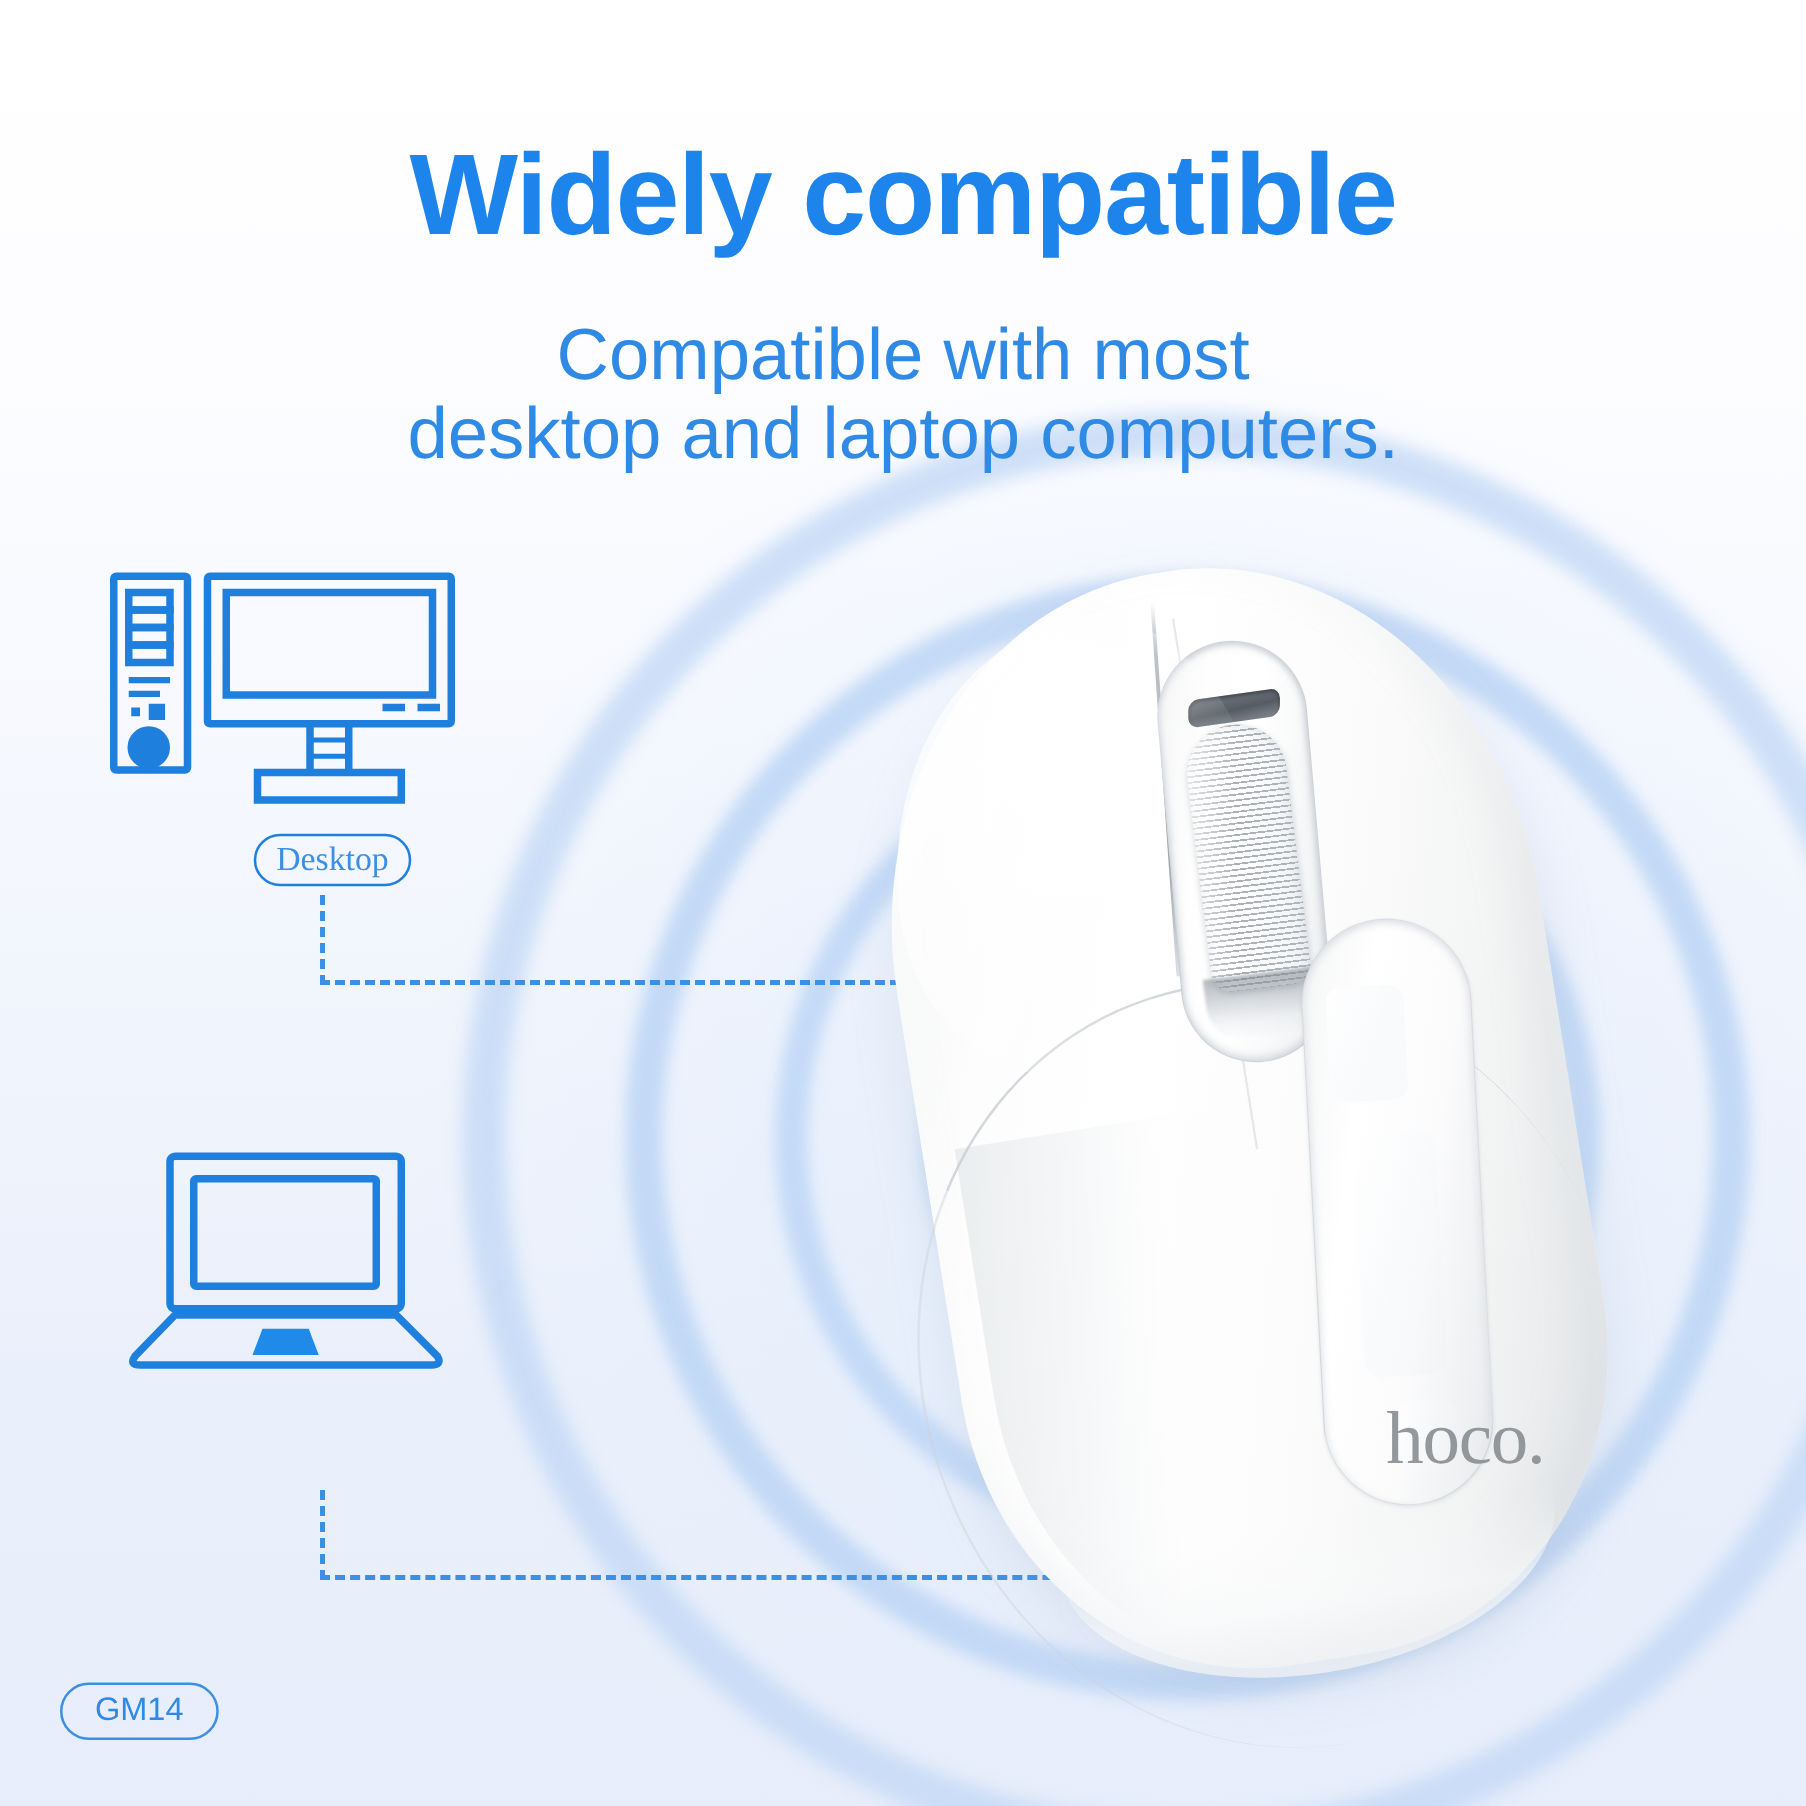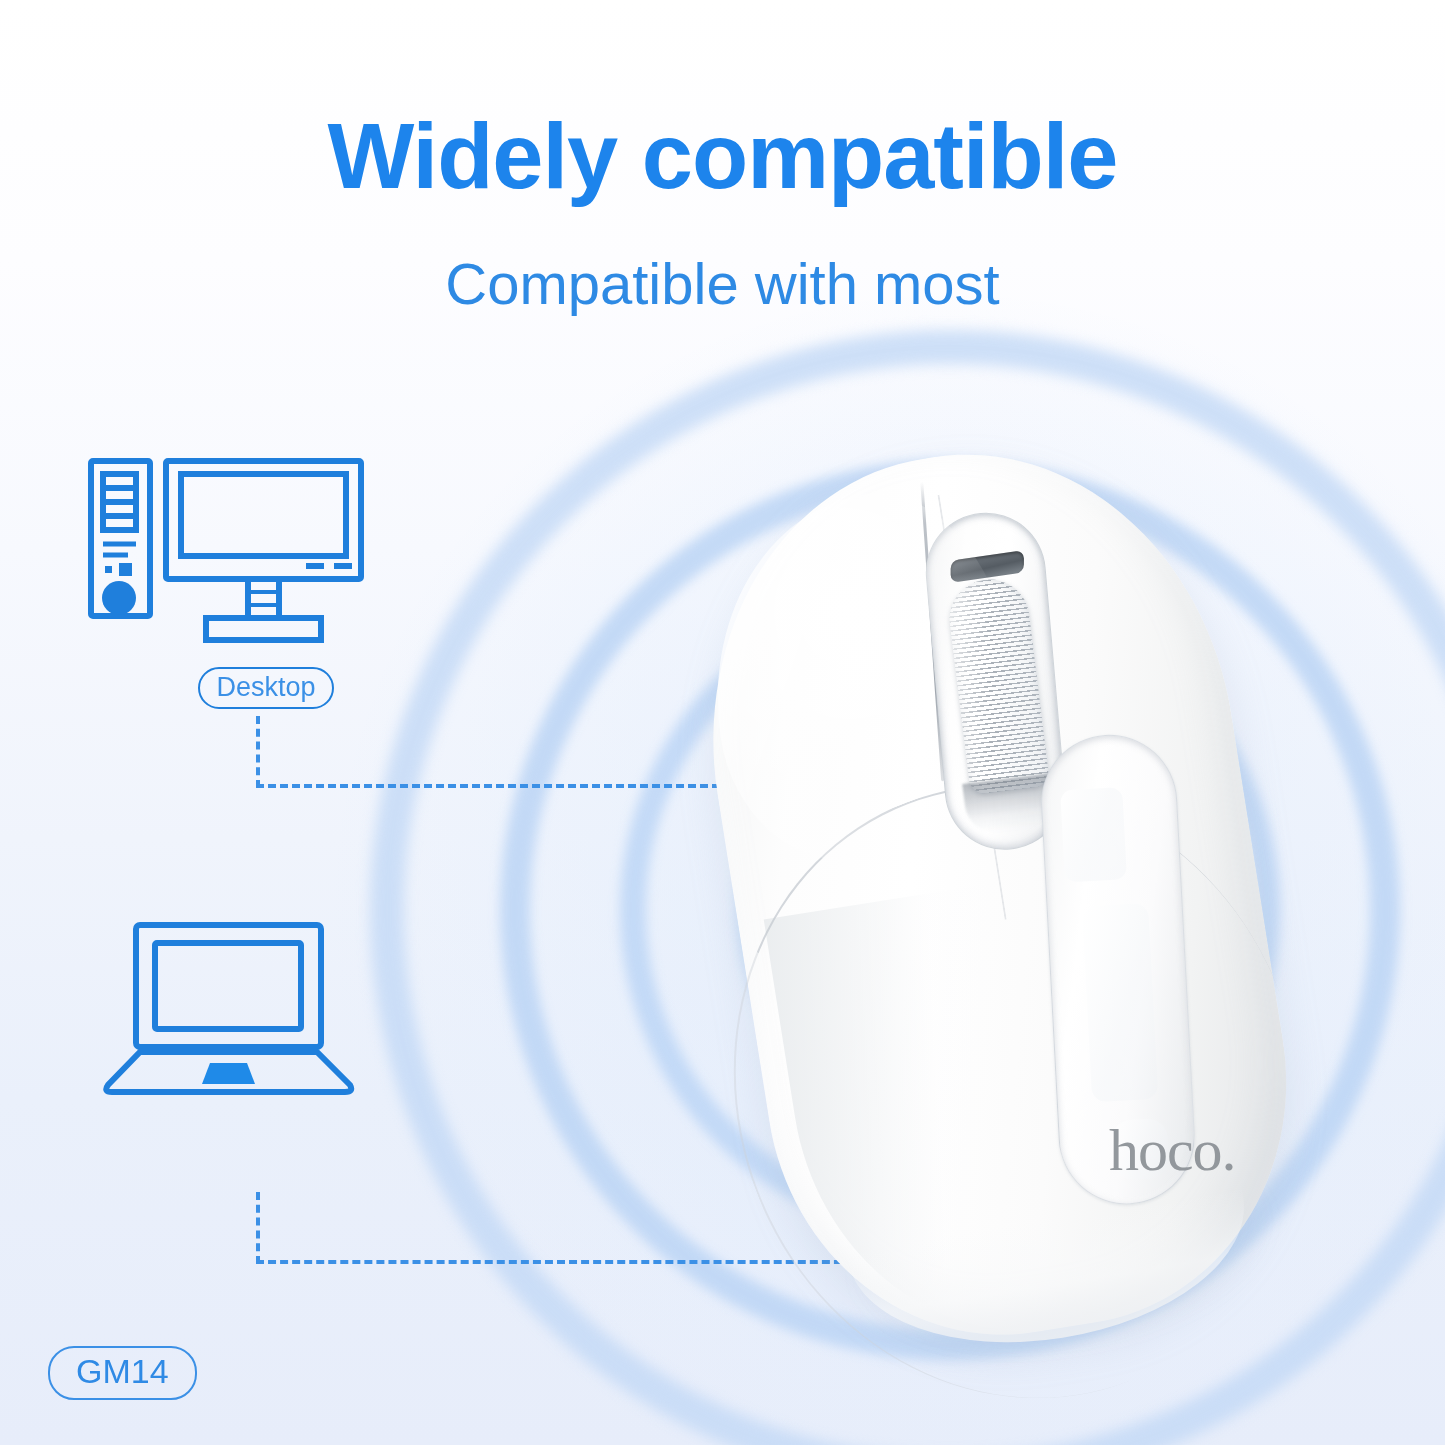"desktop and laptop computers." div { html: none -> <div>desktop and laptop computers.</div> }
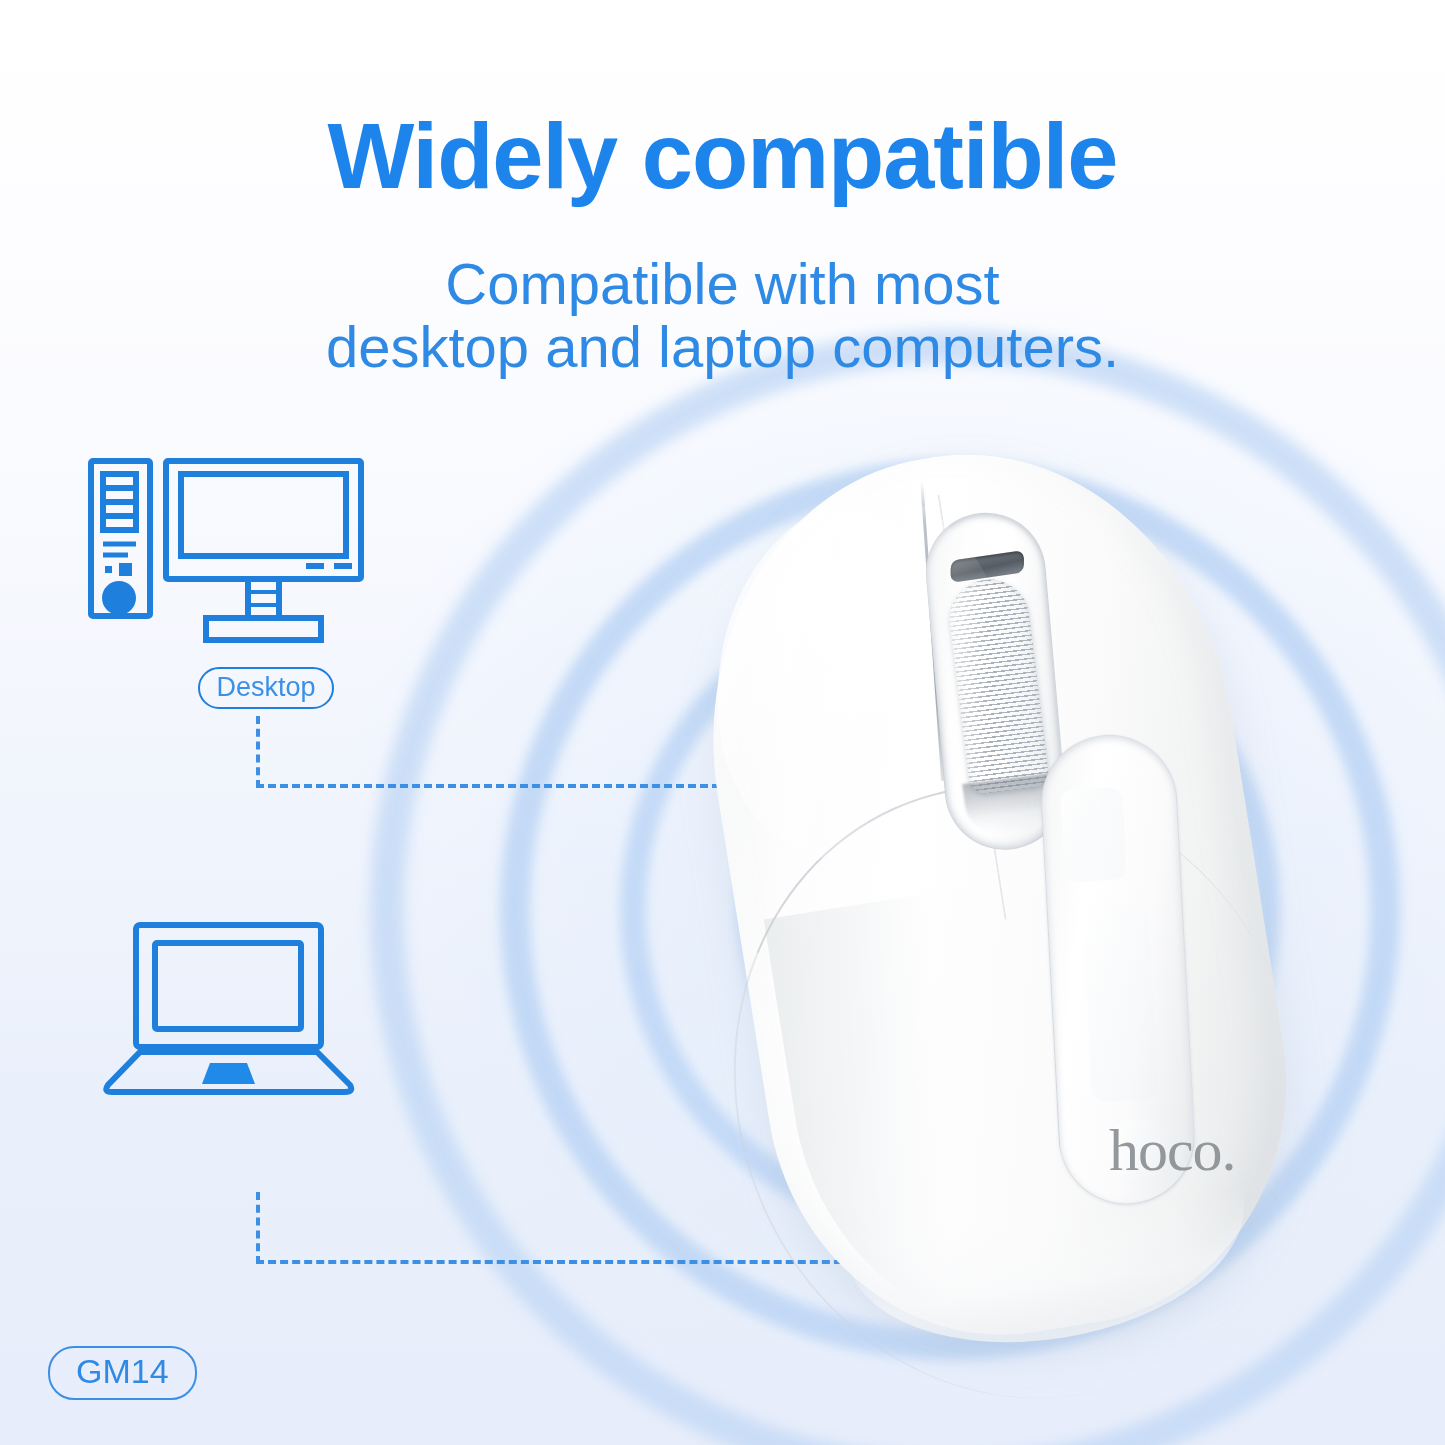"Desktop" .pill { font-family: none -> Liberation Serif, serif }
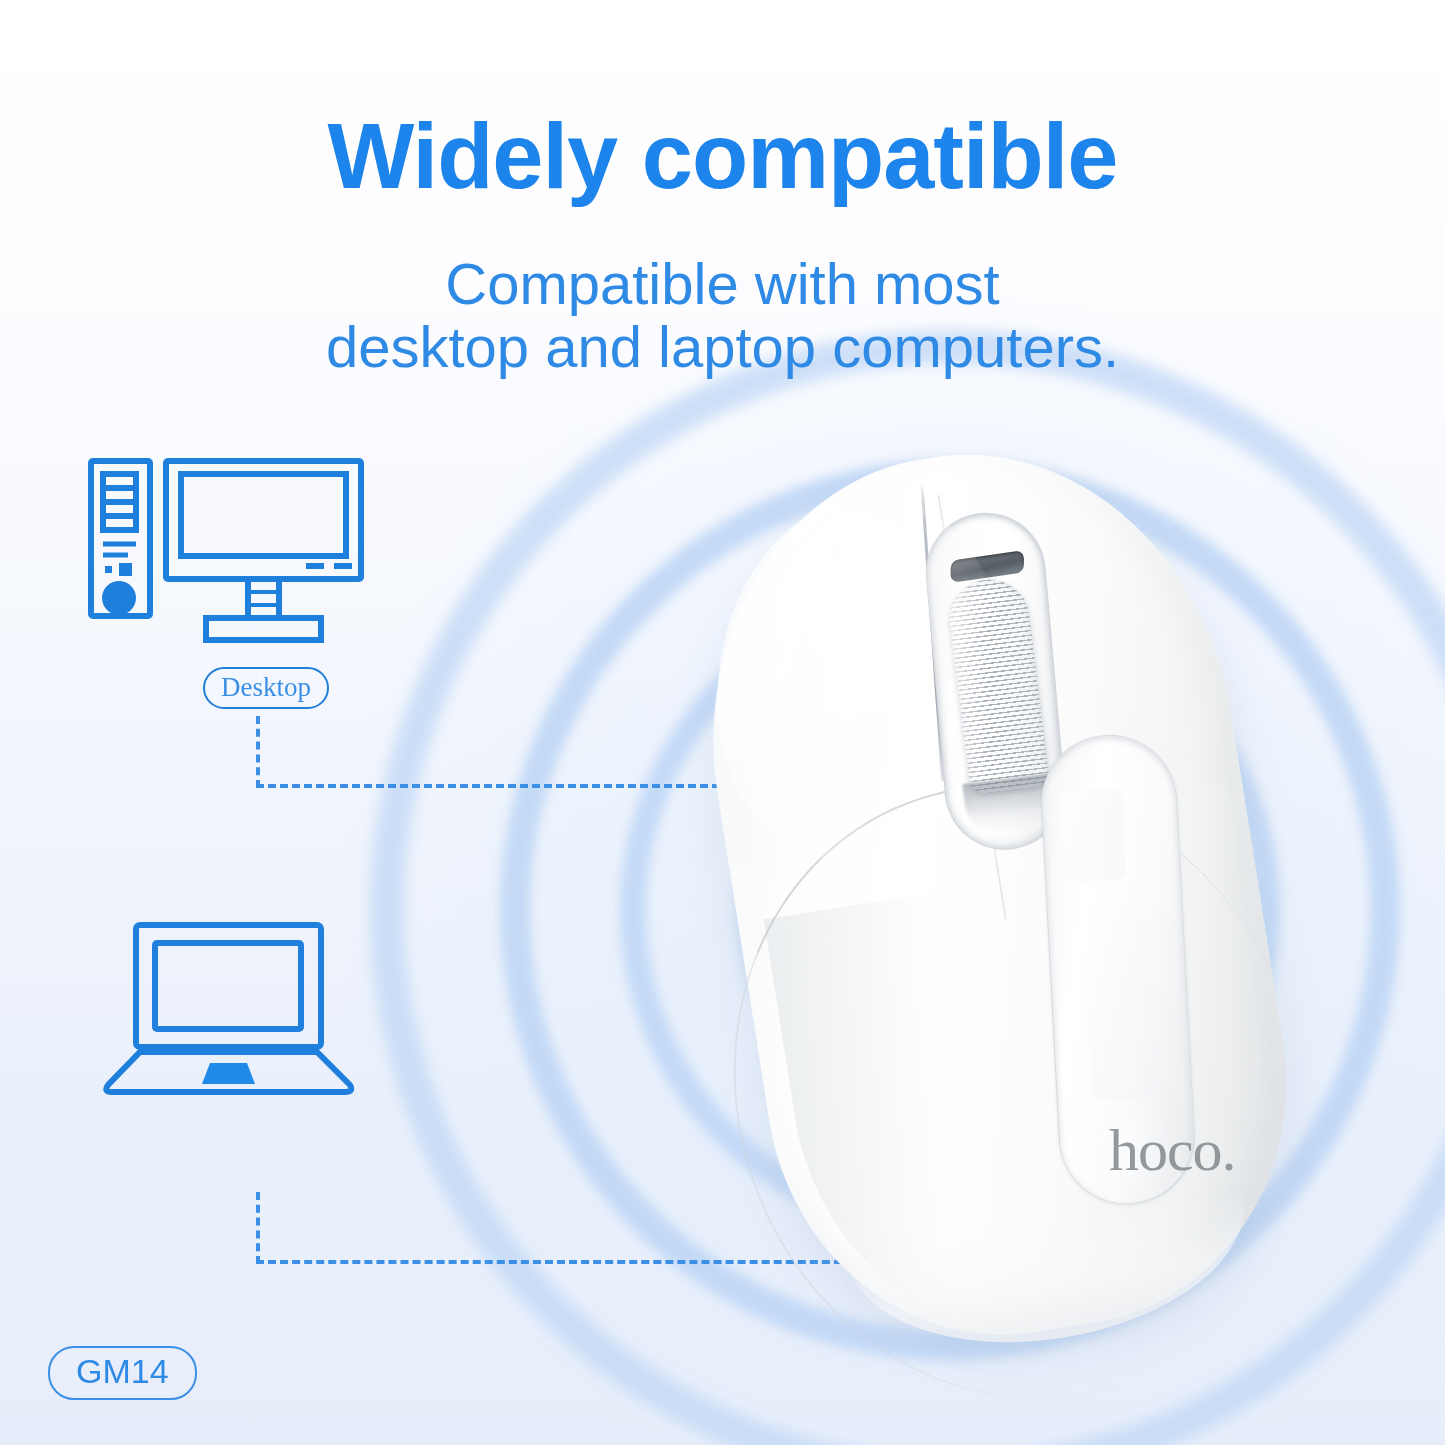"GM14" #model-badge { font-size: 34px -> 26px }
